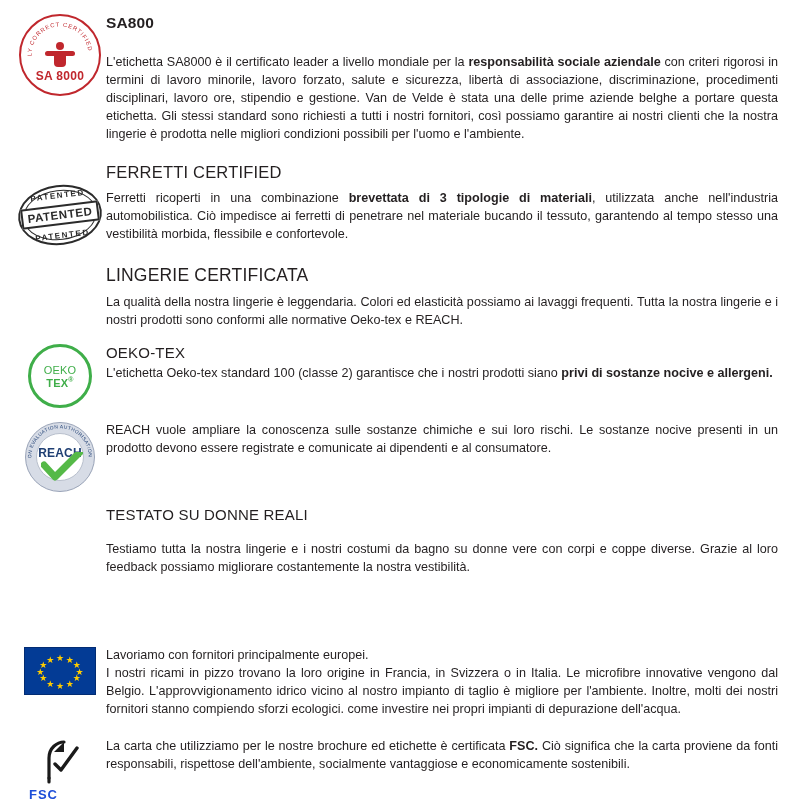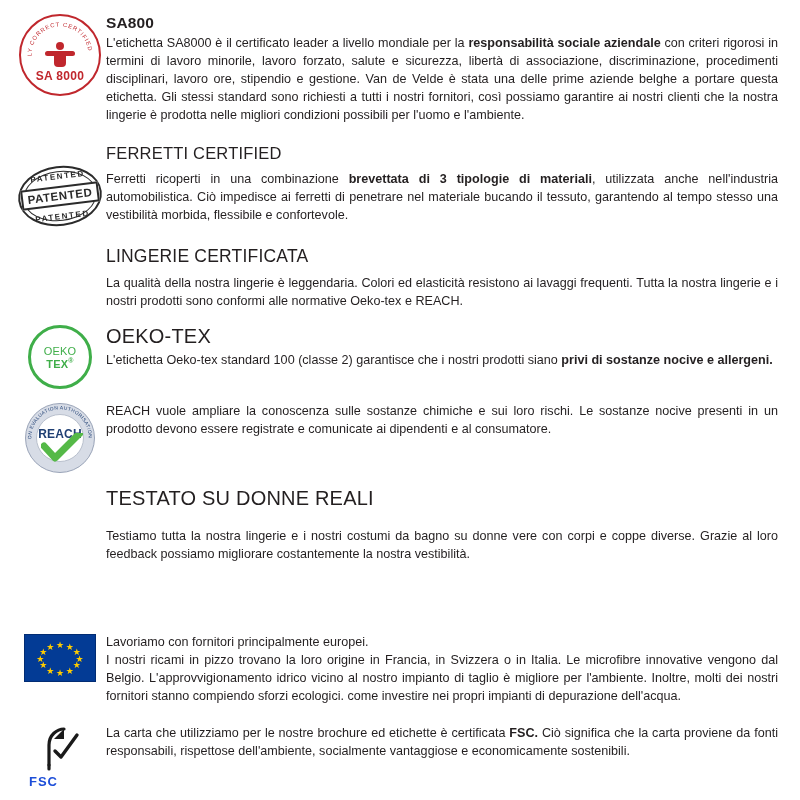"SA800" h2.heading { margin: 0 0 3px 0 -> 0 0 22px 0 }
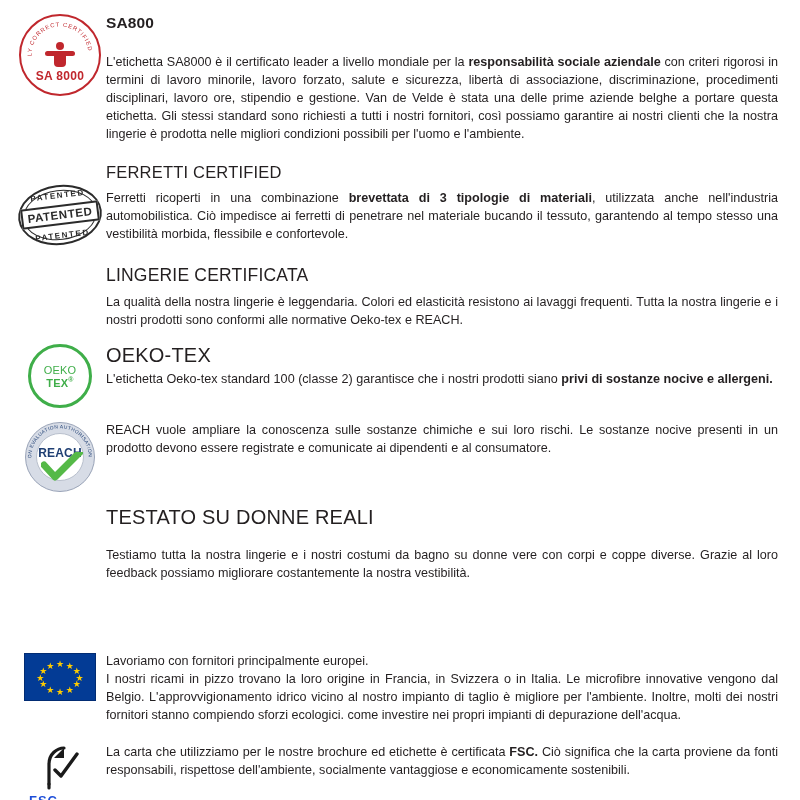"La qualità della nostra lingerie" p.body { text: resistono -> possiamo }
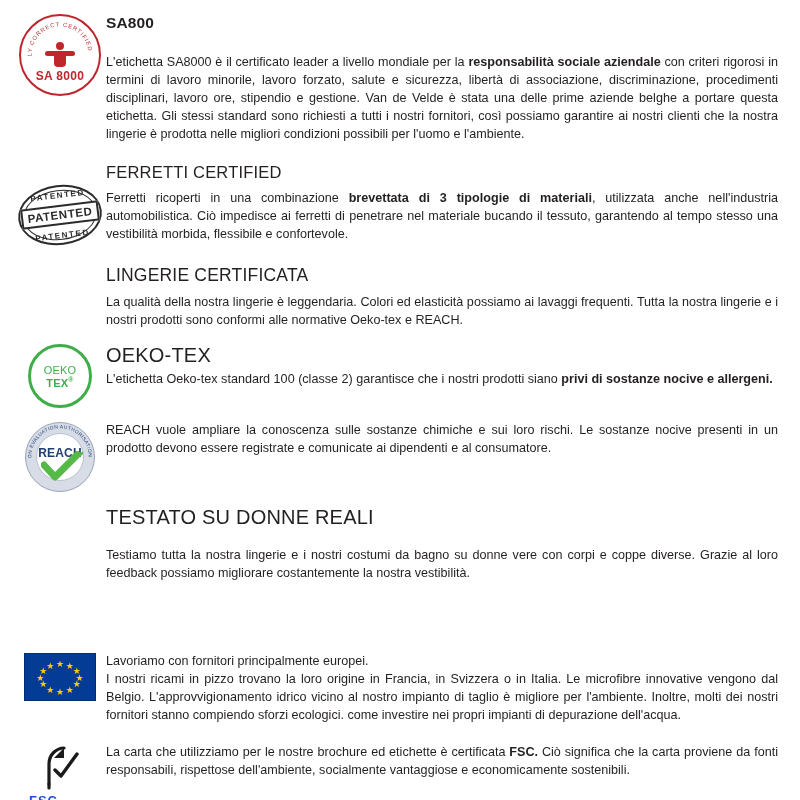"OEKO-TEX" h3.subheading { font-size: 20px -> 15px }
